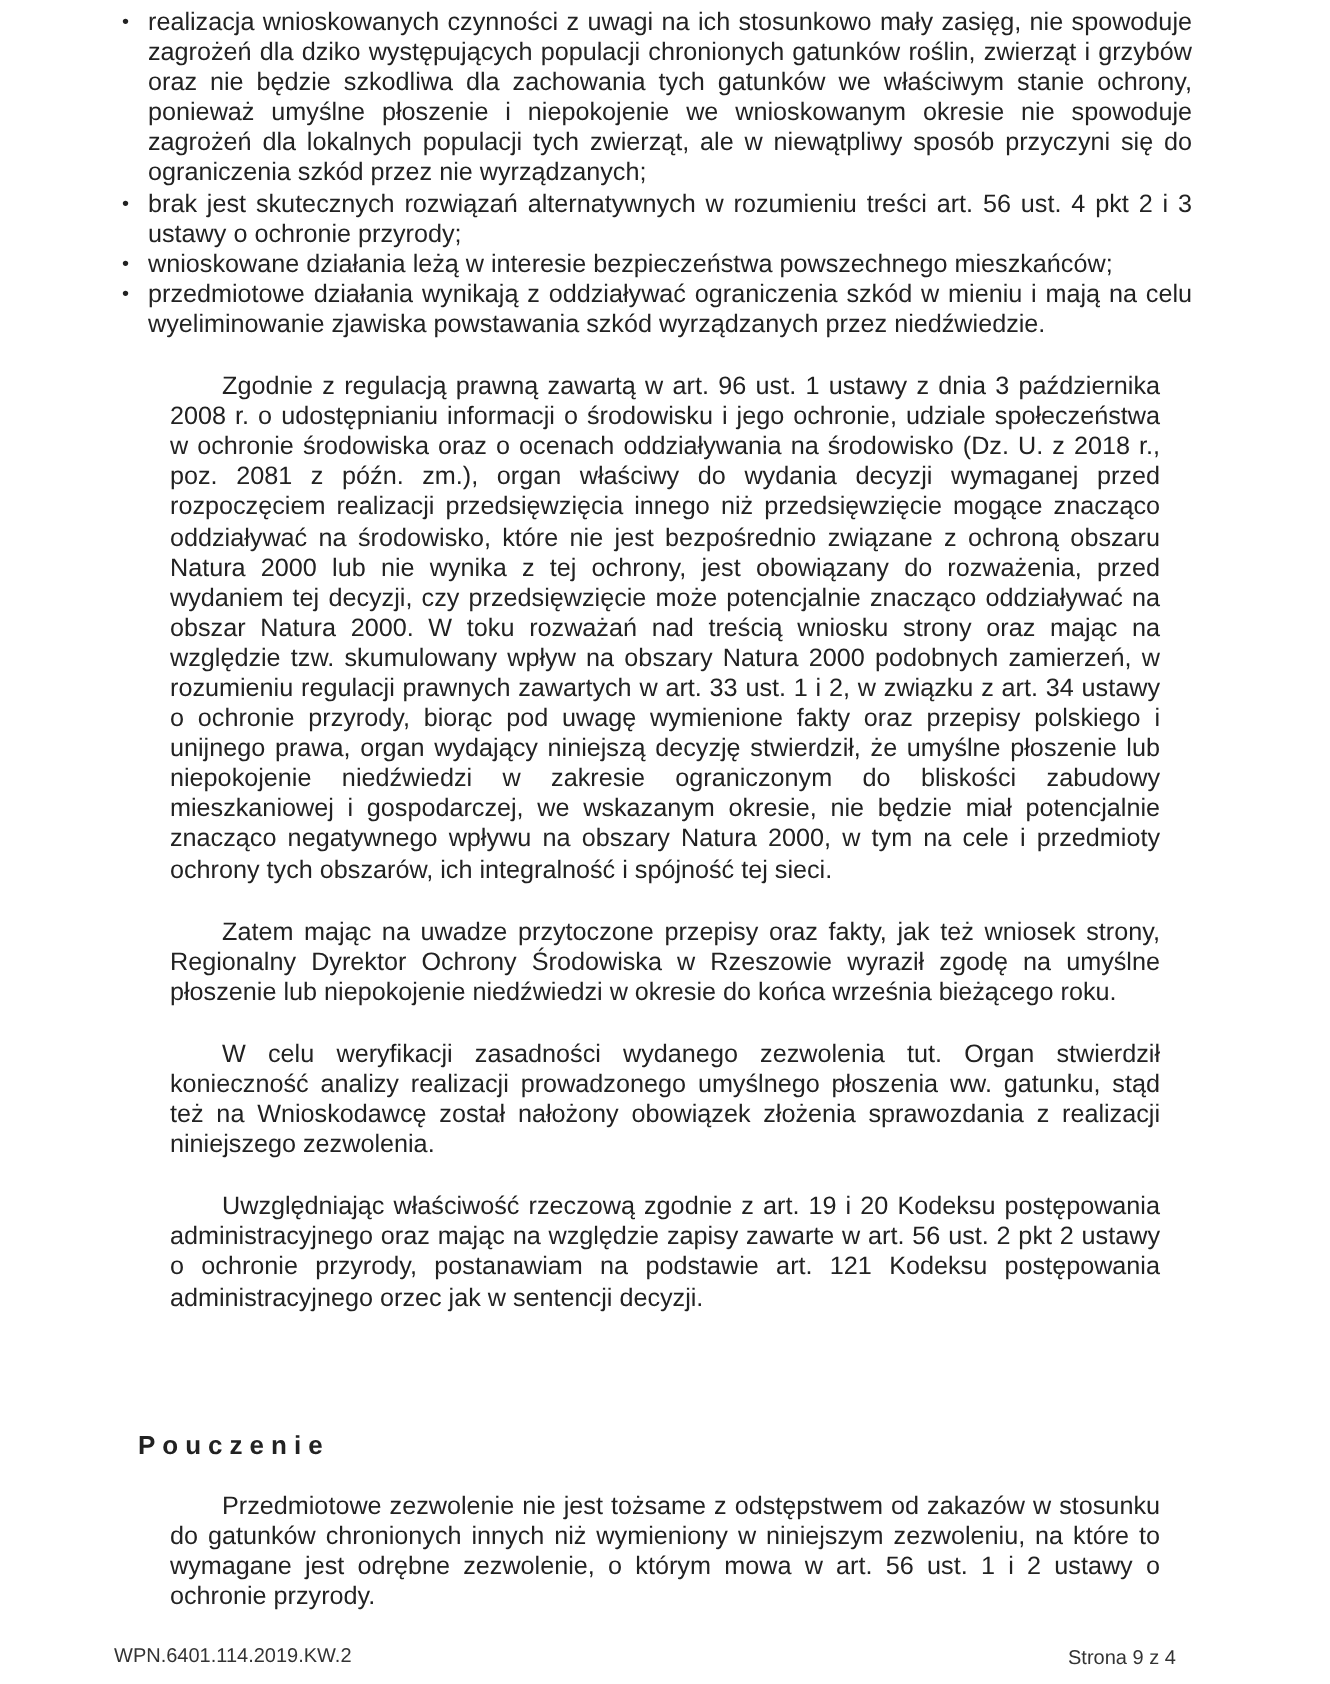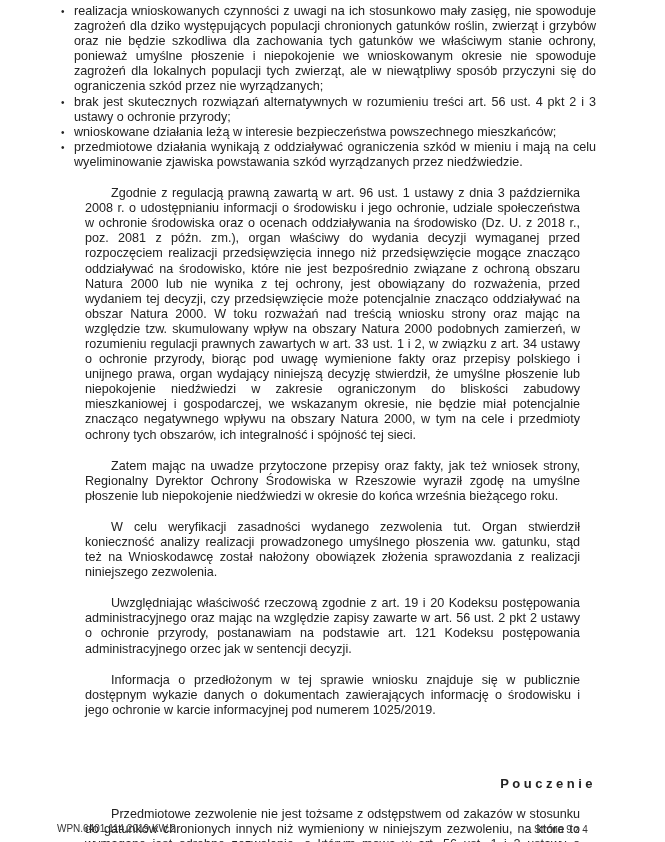"Informacja o przedłożonym w tej" p.para { html: <p>Informacja o przedłożonym w tej sprawie wniosku znajduje się w publicznie dostępnym wykazie danych o dokumentach zawierających informację o środowisku i jego ochronie w karcie informacyjnej pod numerem 1025/2019.</p> -> none }
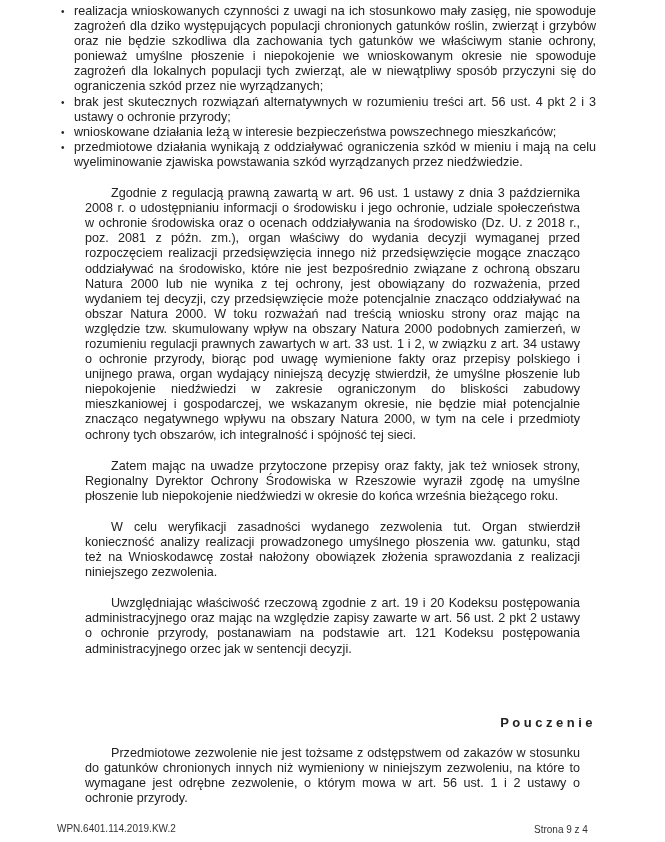"Pouczenie" .heading { text-align: right -> left }
